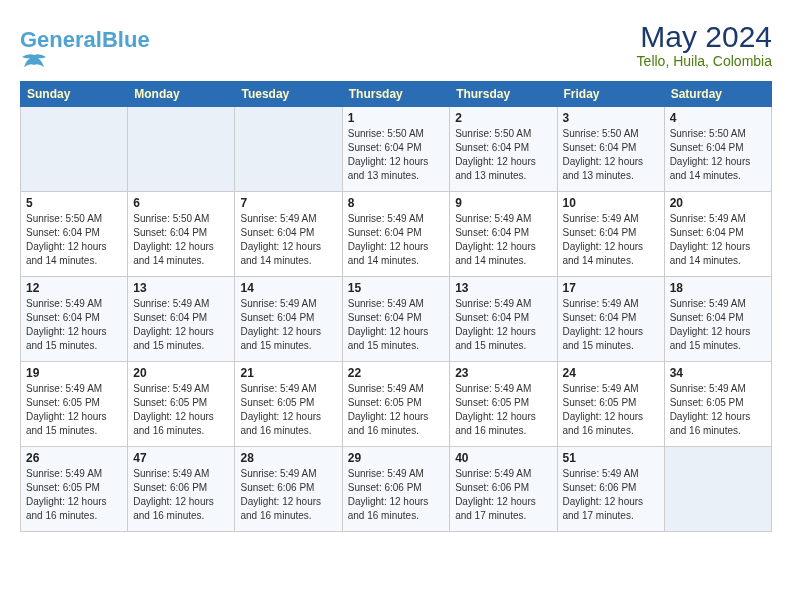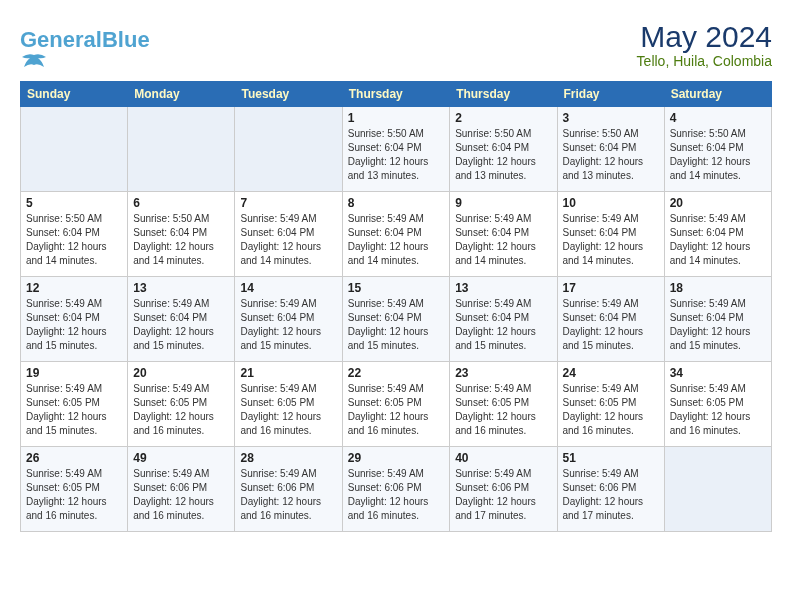"49" span.day-num { text: 49 -> 47 }
